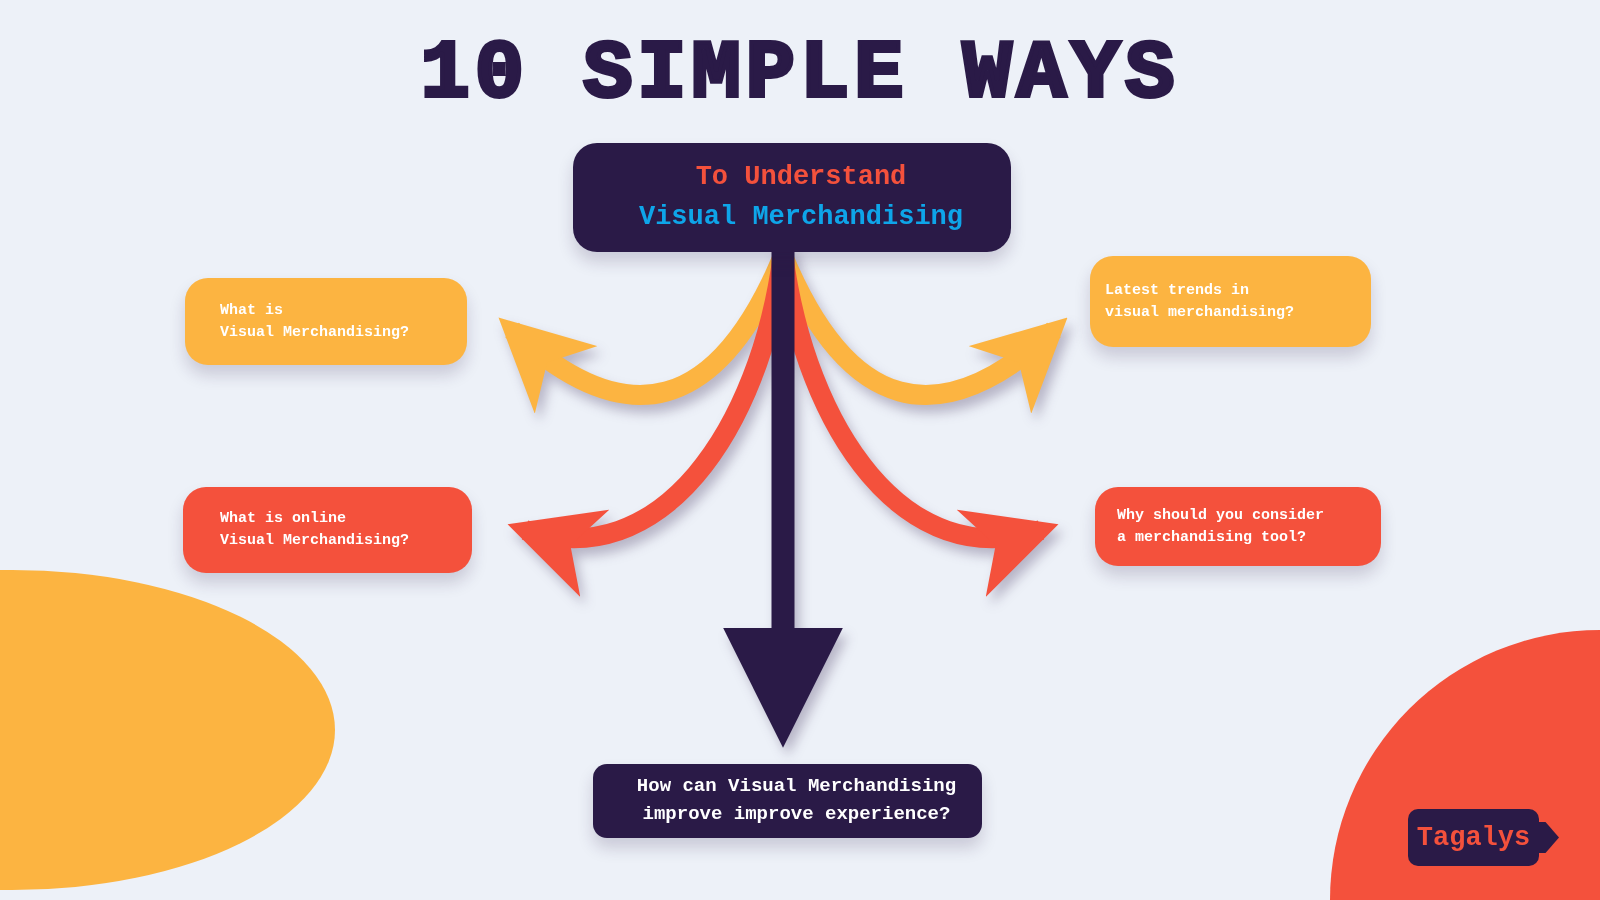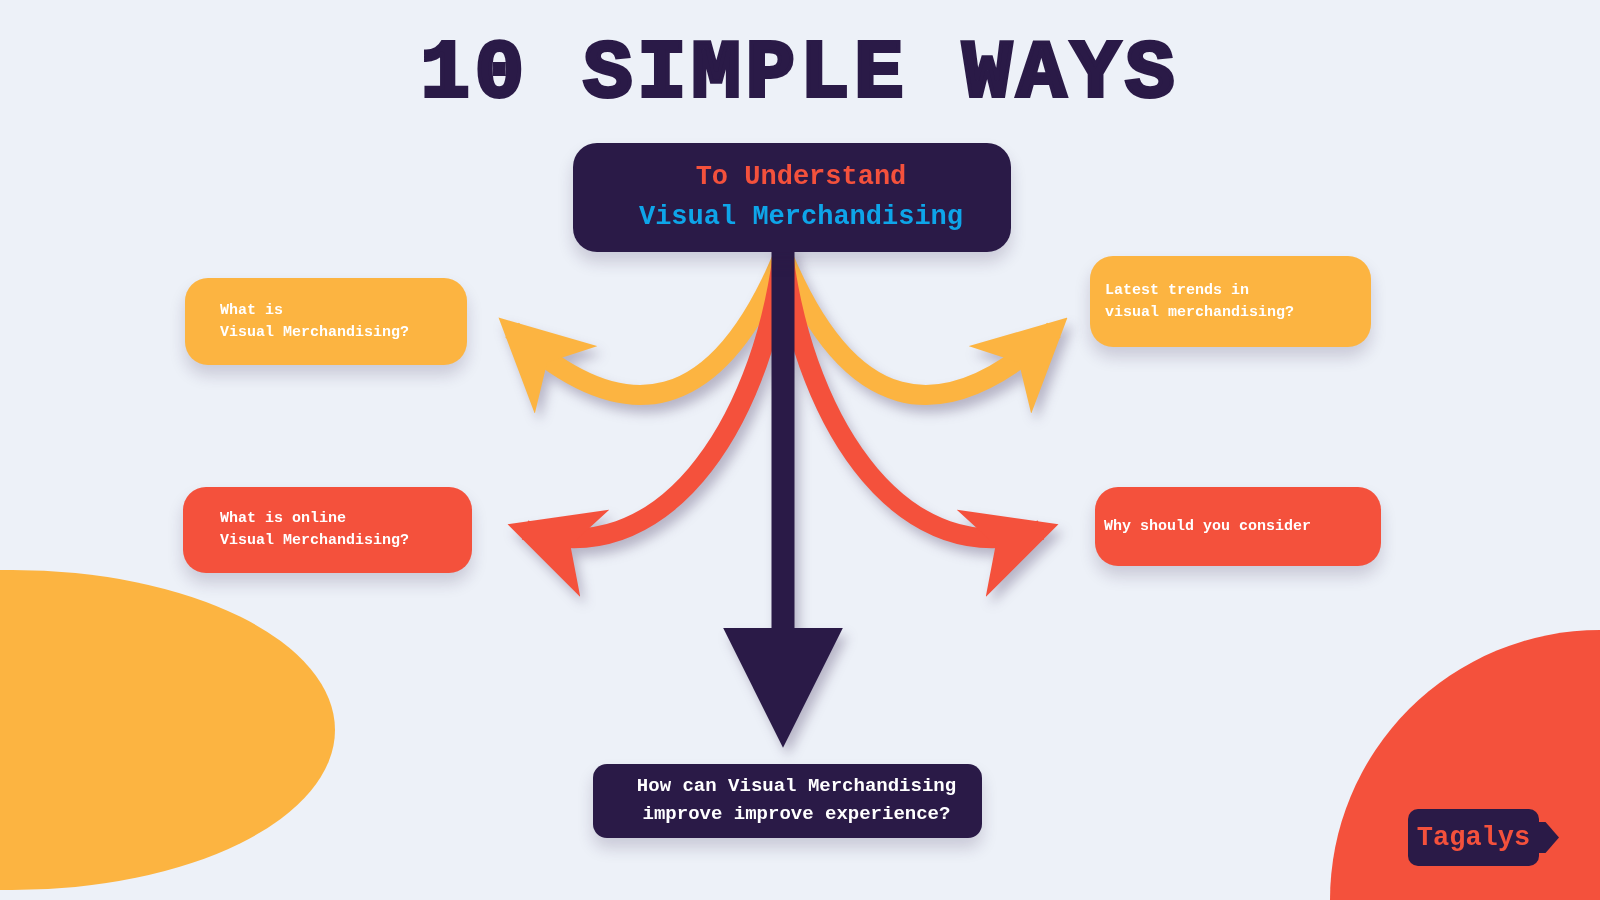"Why should you consider" .pos-mid-right { padding-left: 9px -> 22px }
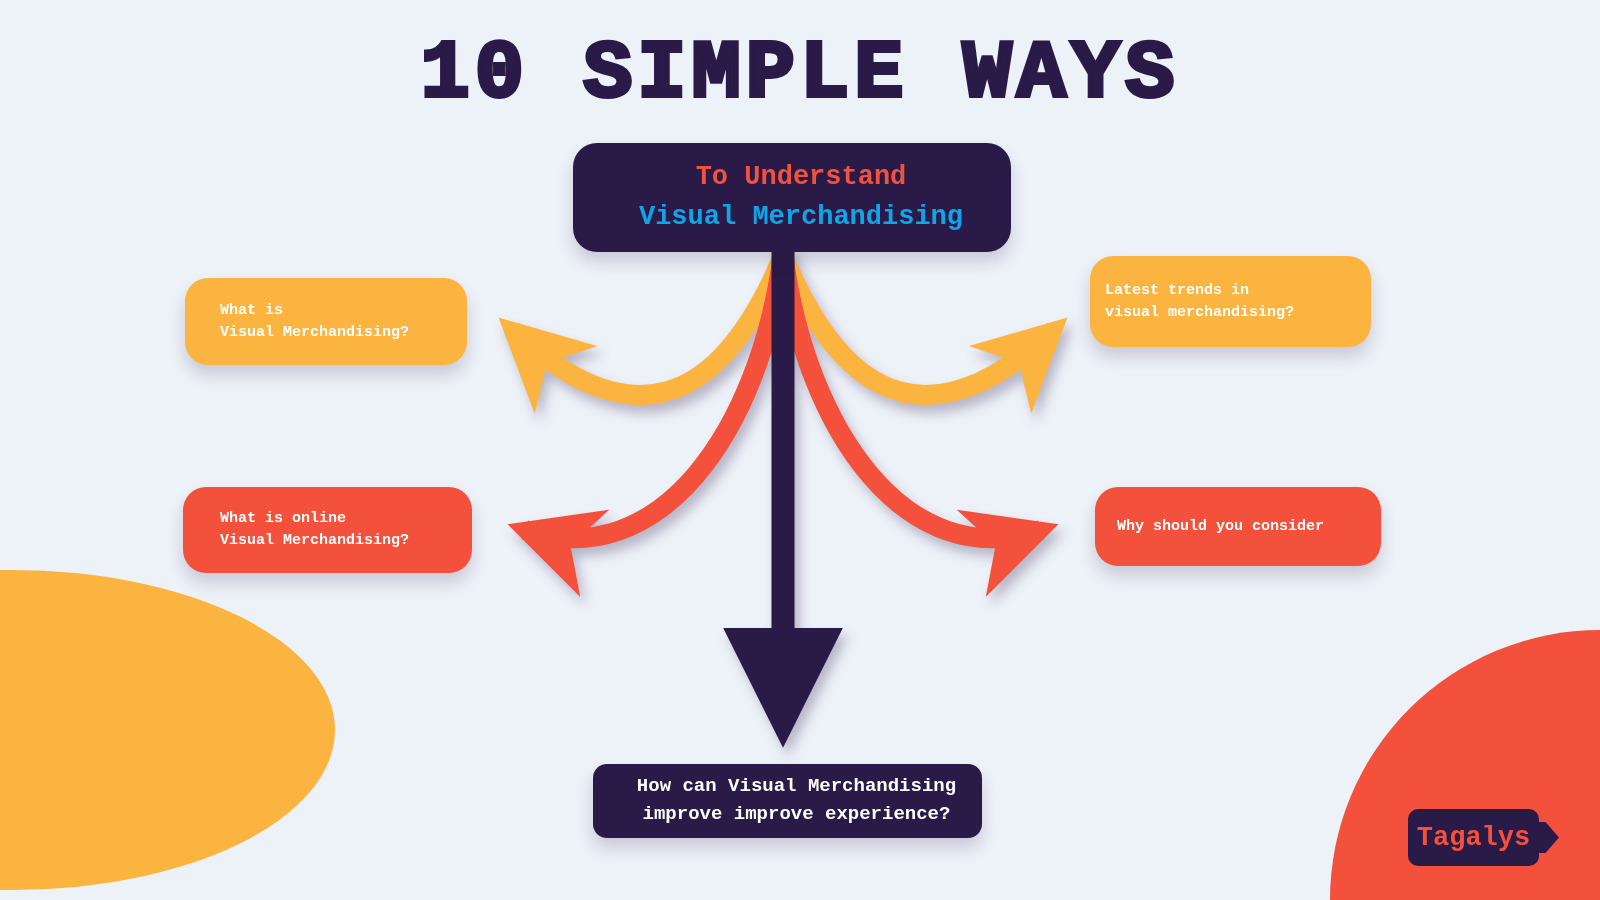"a merchandising tool?" div { html: none -> <div>a merchandising tool?</div> }
